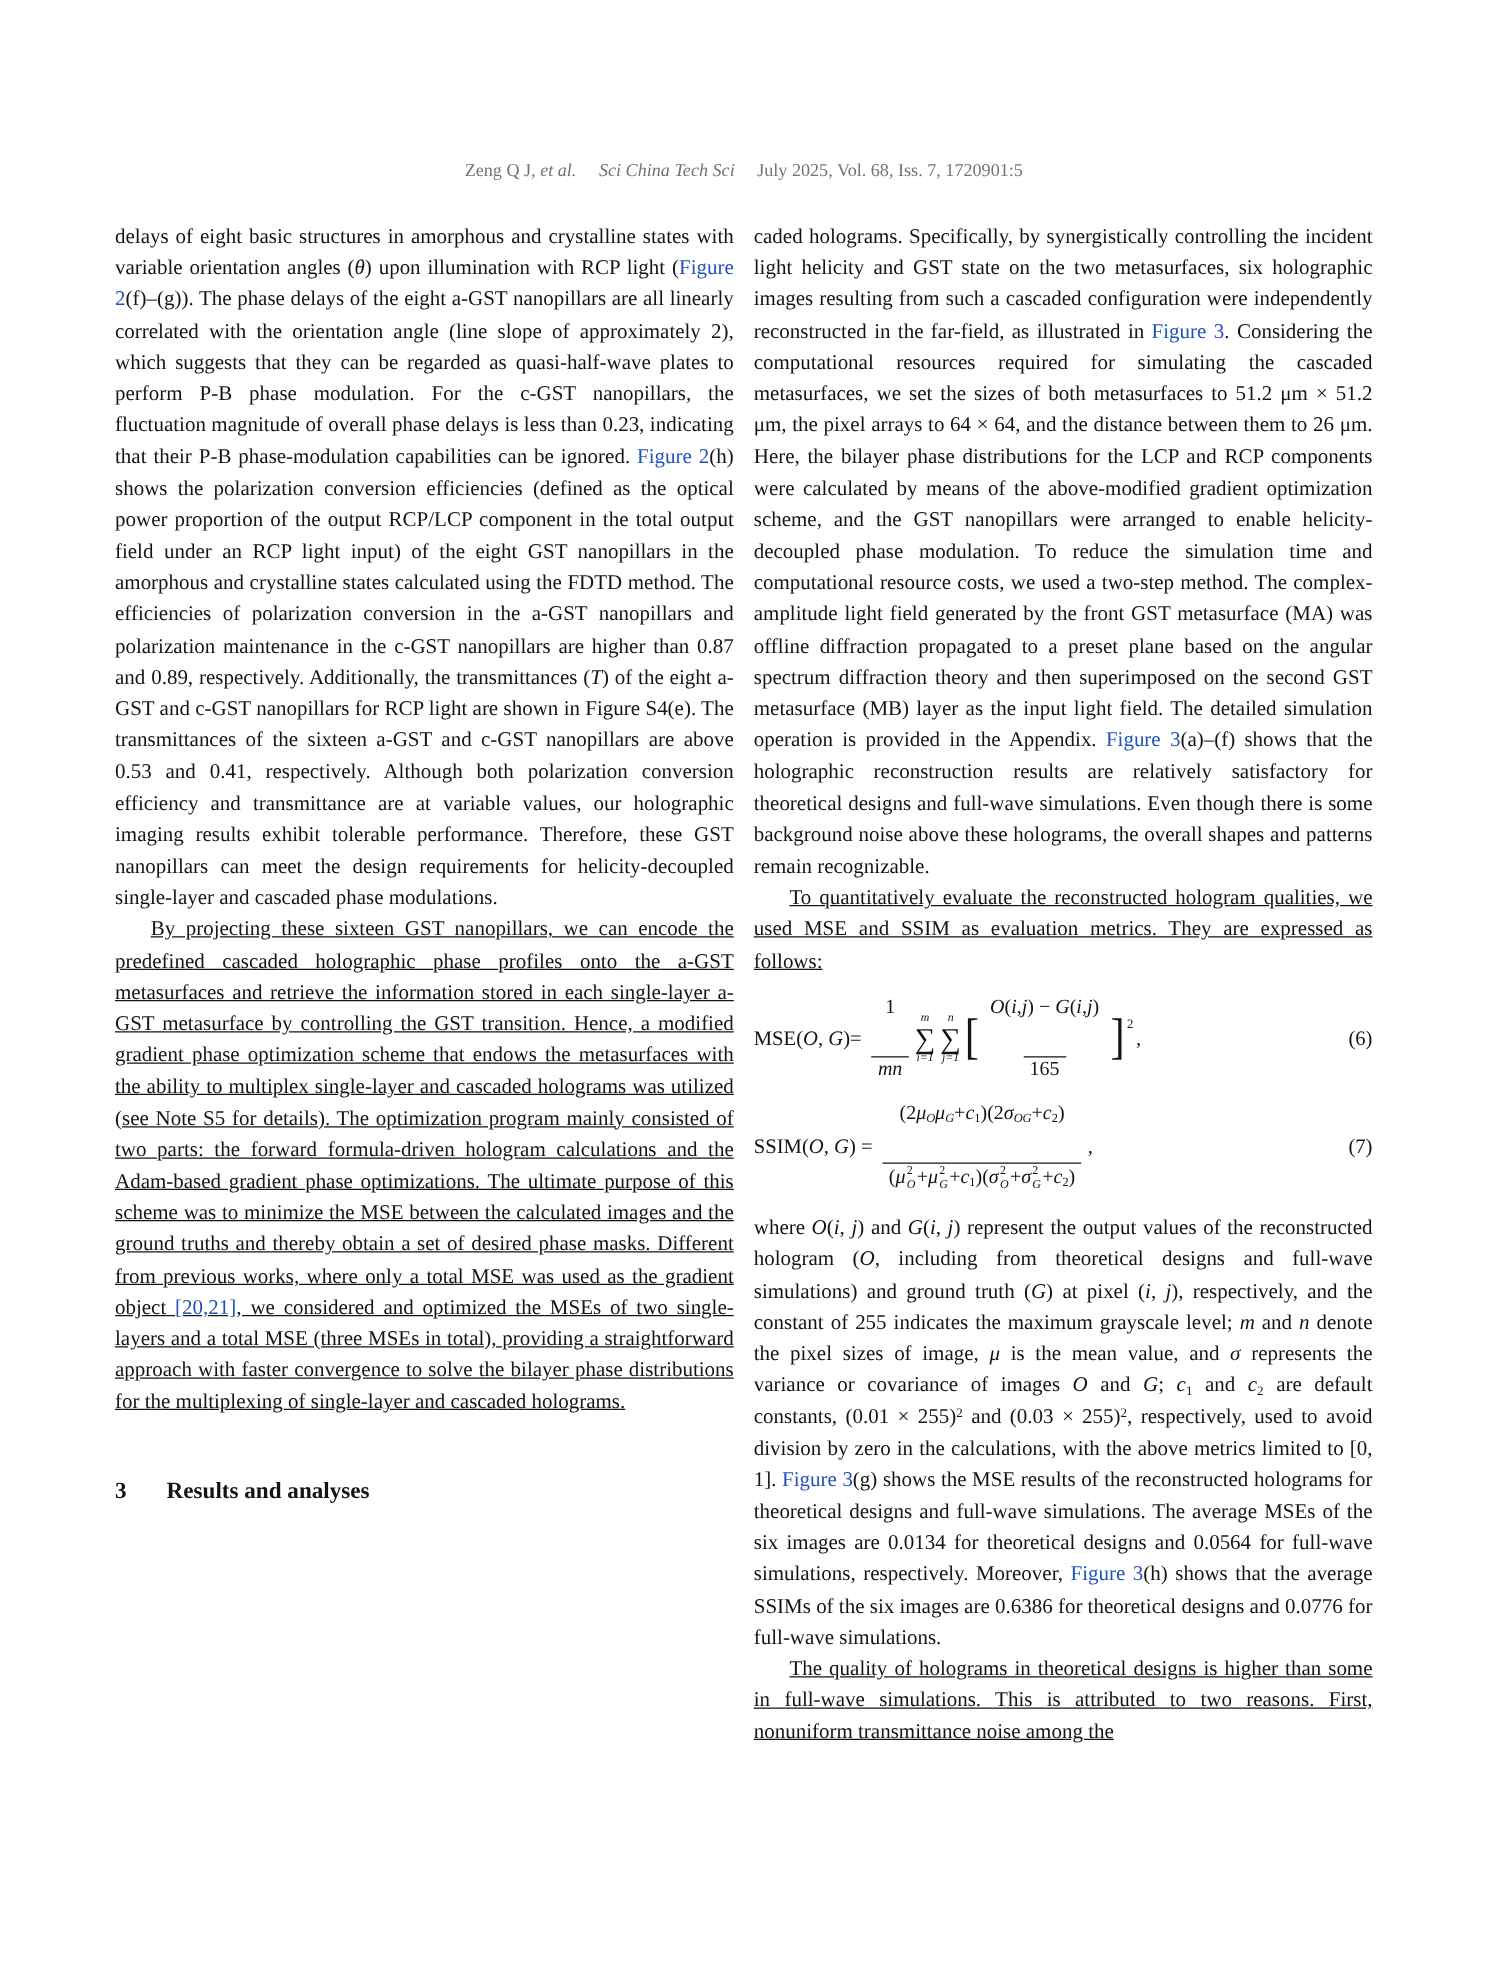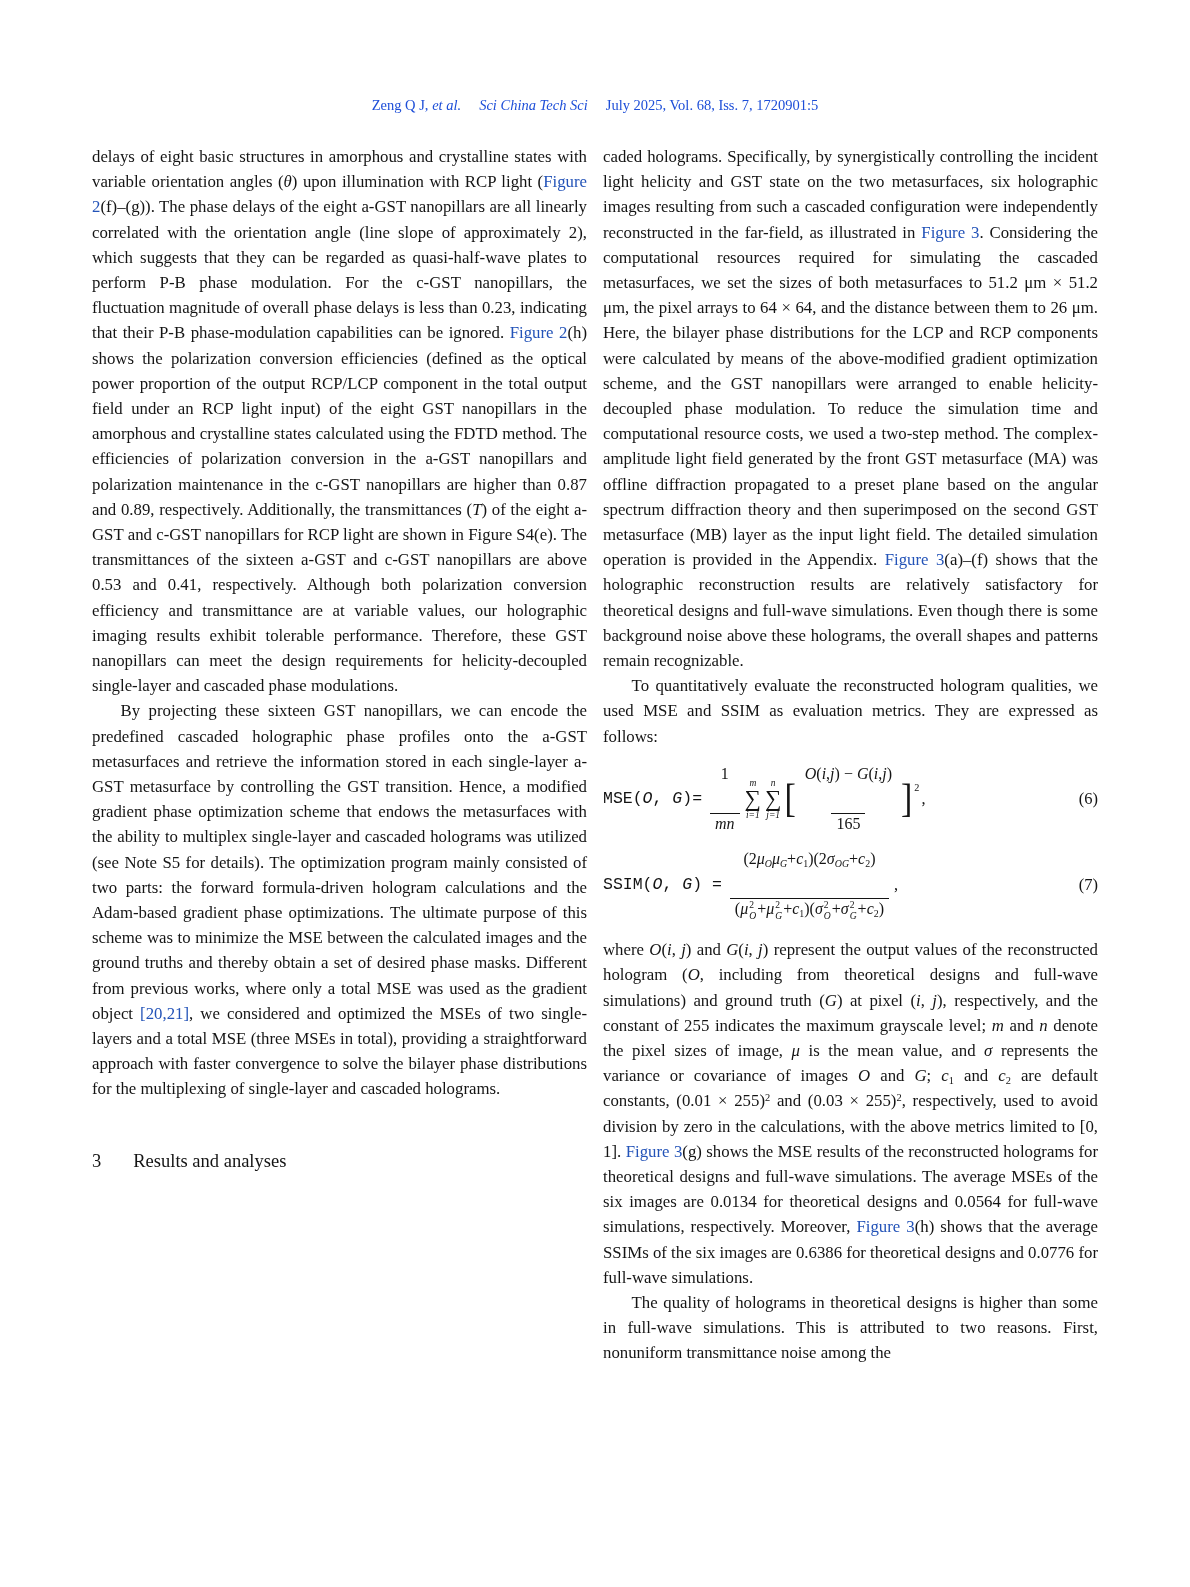"Zeng Q J, et al." .running-header { color: #1d4ed8 -> #737373; margin-top: none -> 32px }
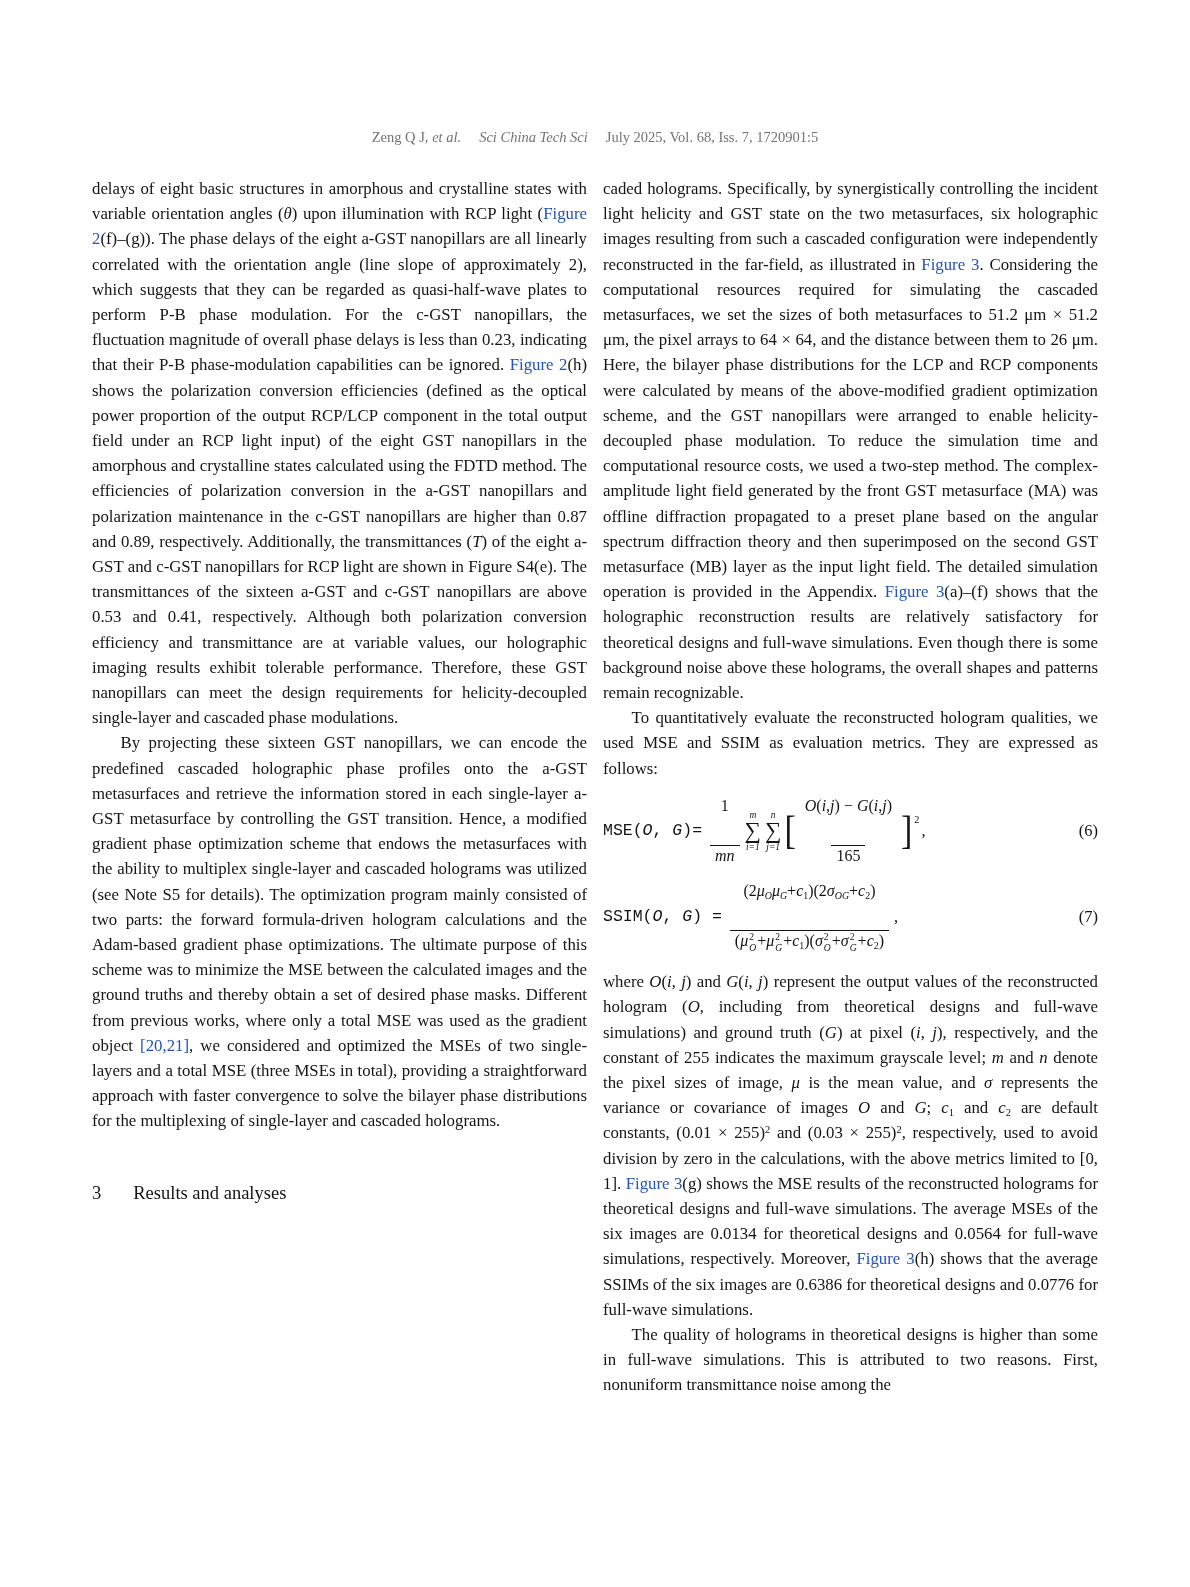"To quantitatively evaluate the" .col p.indent { text-decoration: none -> underline }
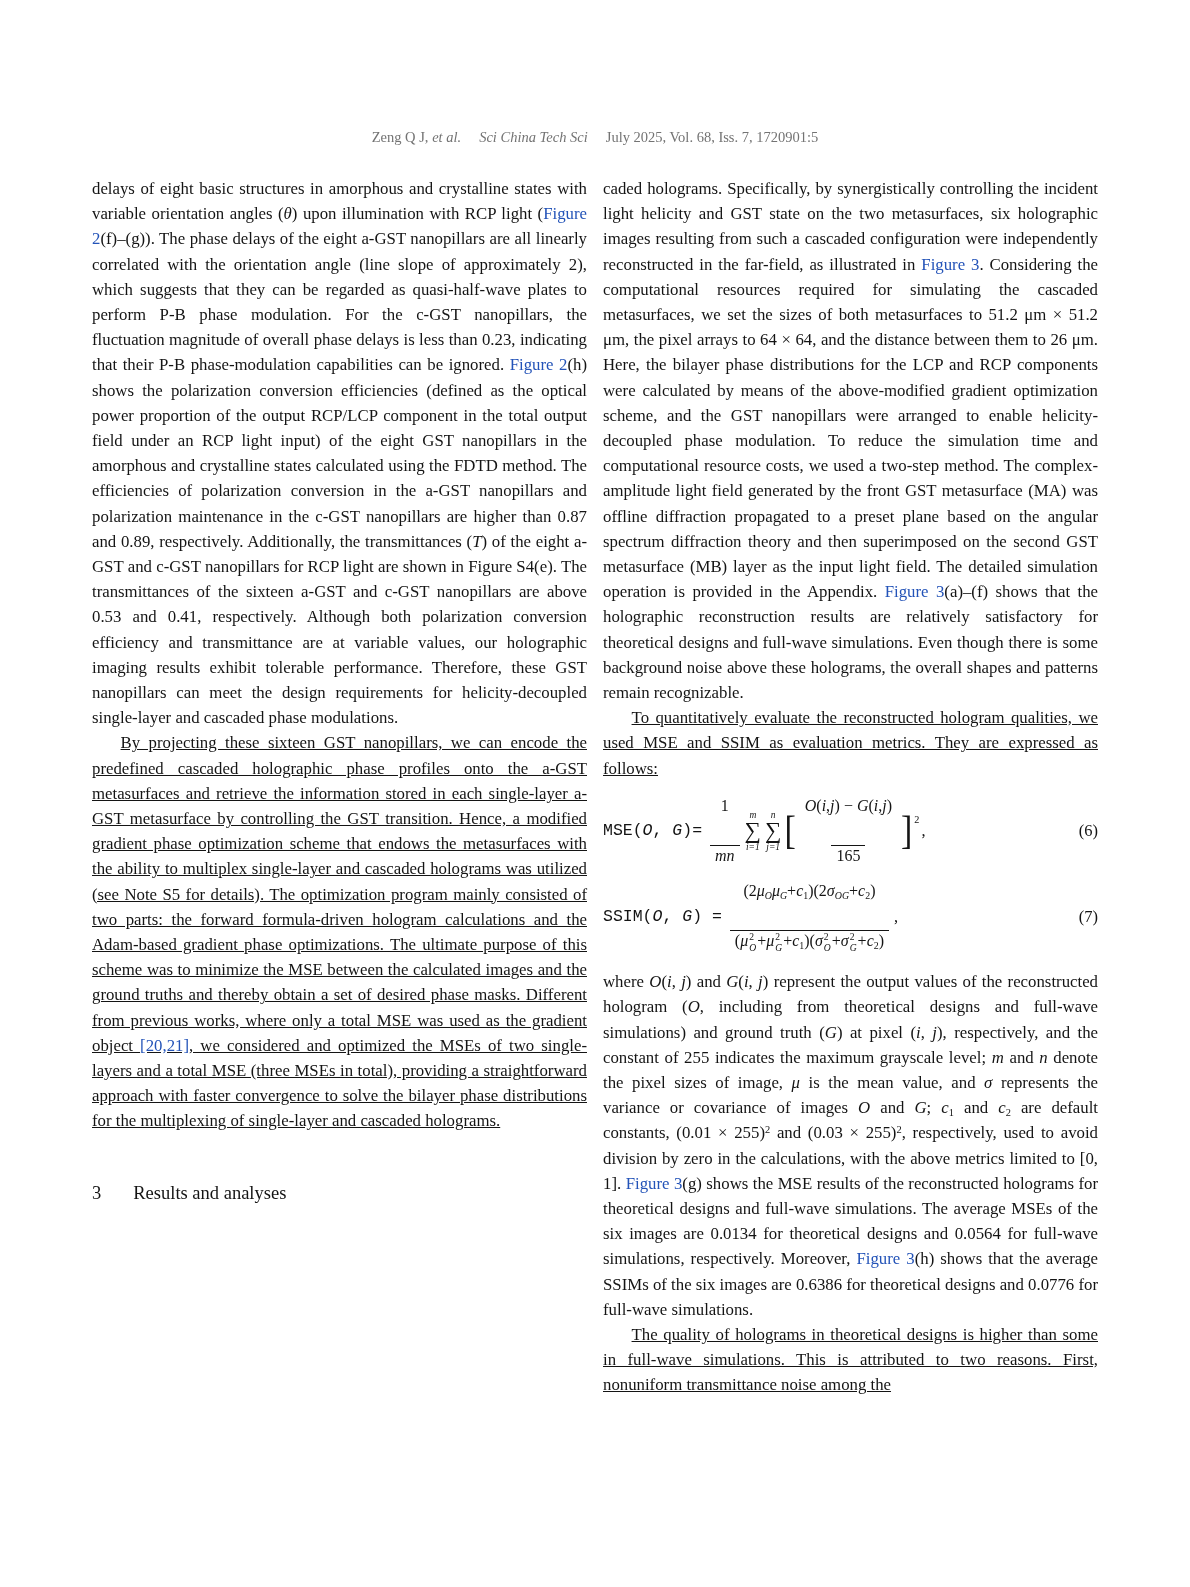"MSE(O, G)=" .eq-lhs { font-family: Liberation Mono, monospace -> none }
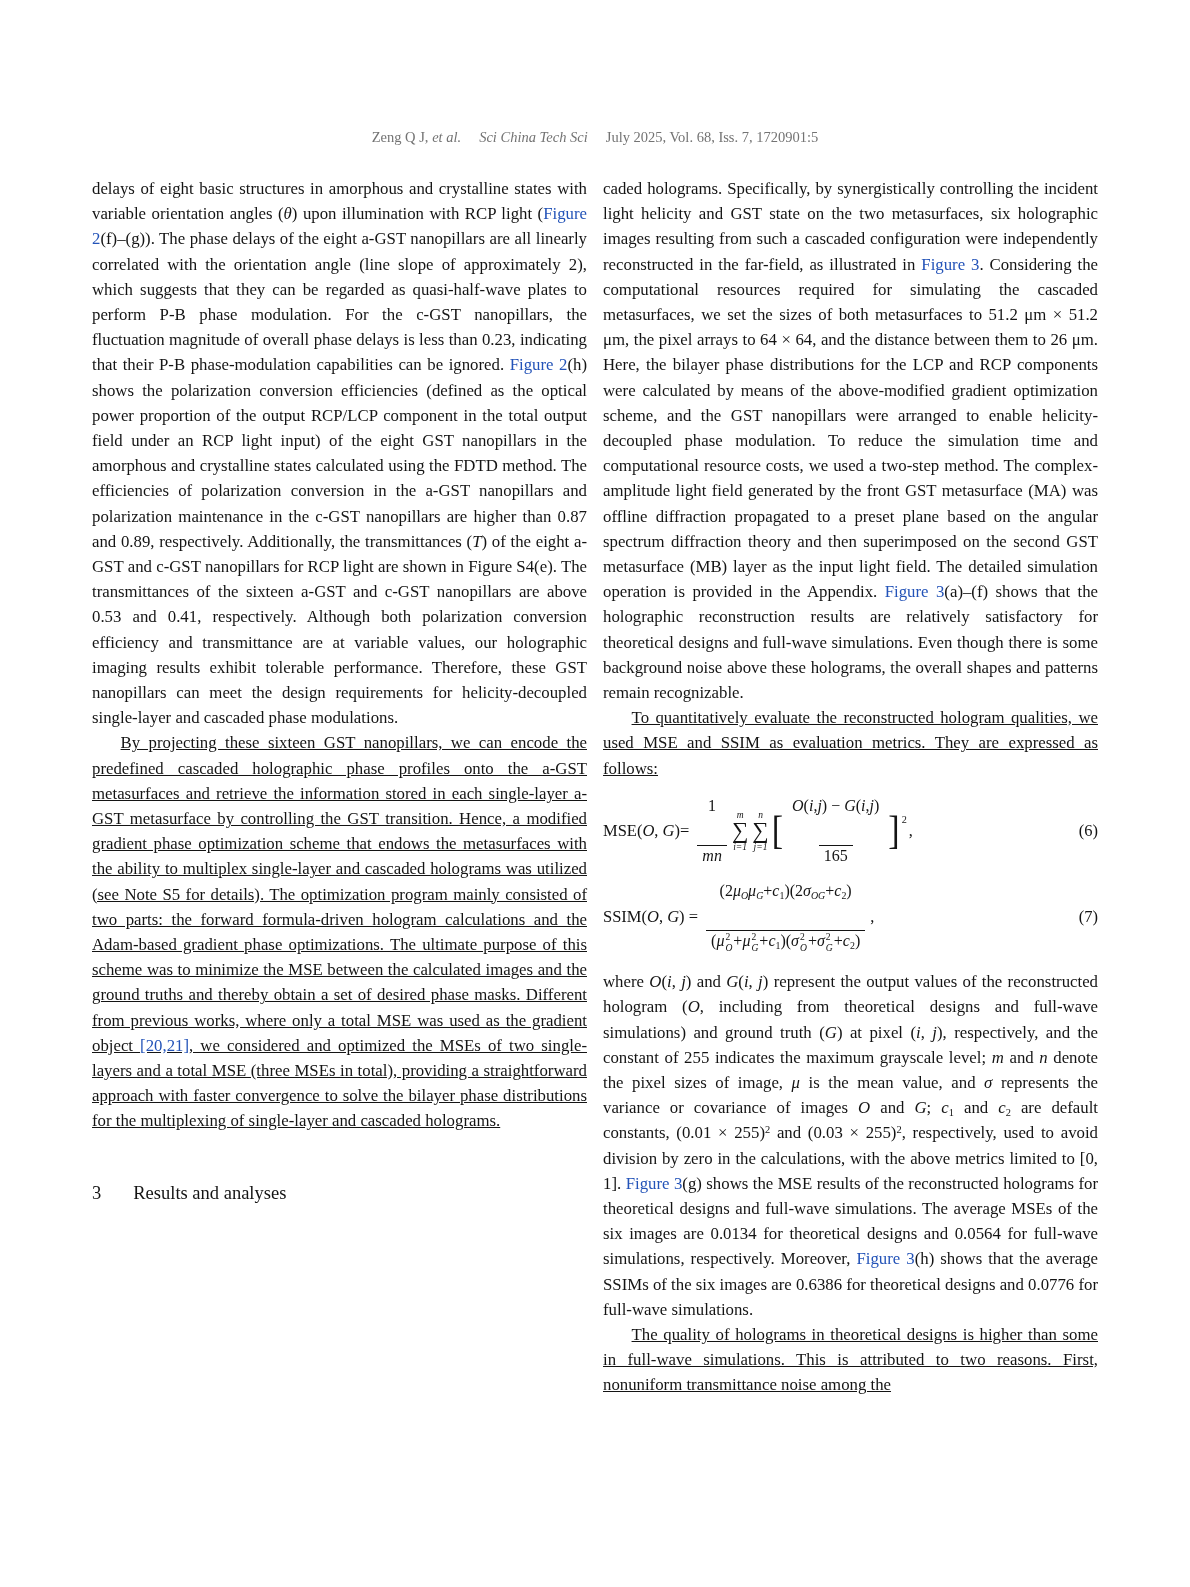"3 Results and analyses" .section-heading { font-weight: normal -> bold }
